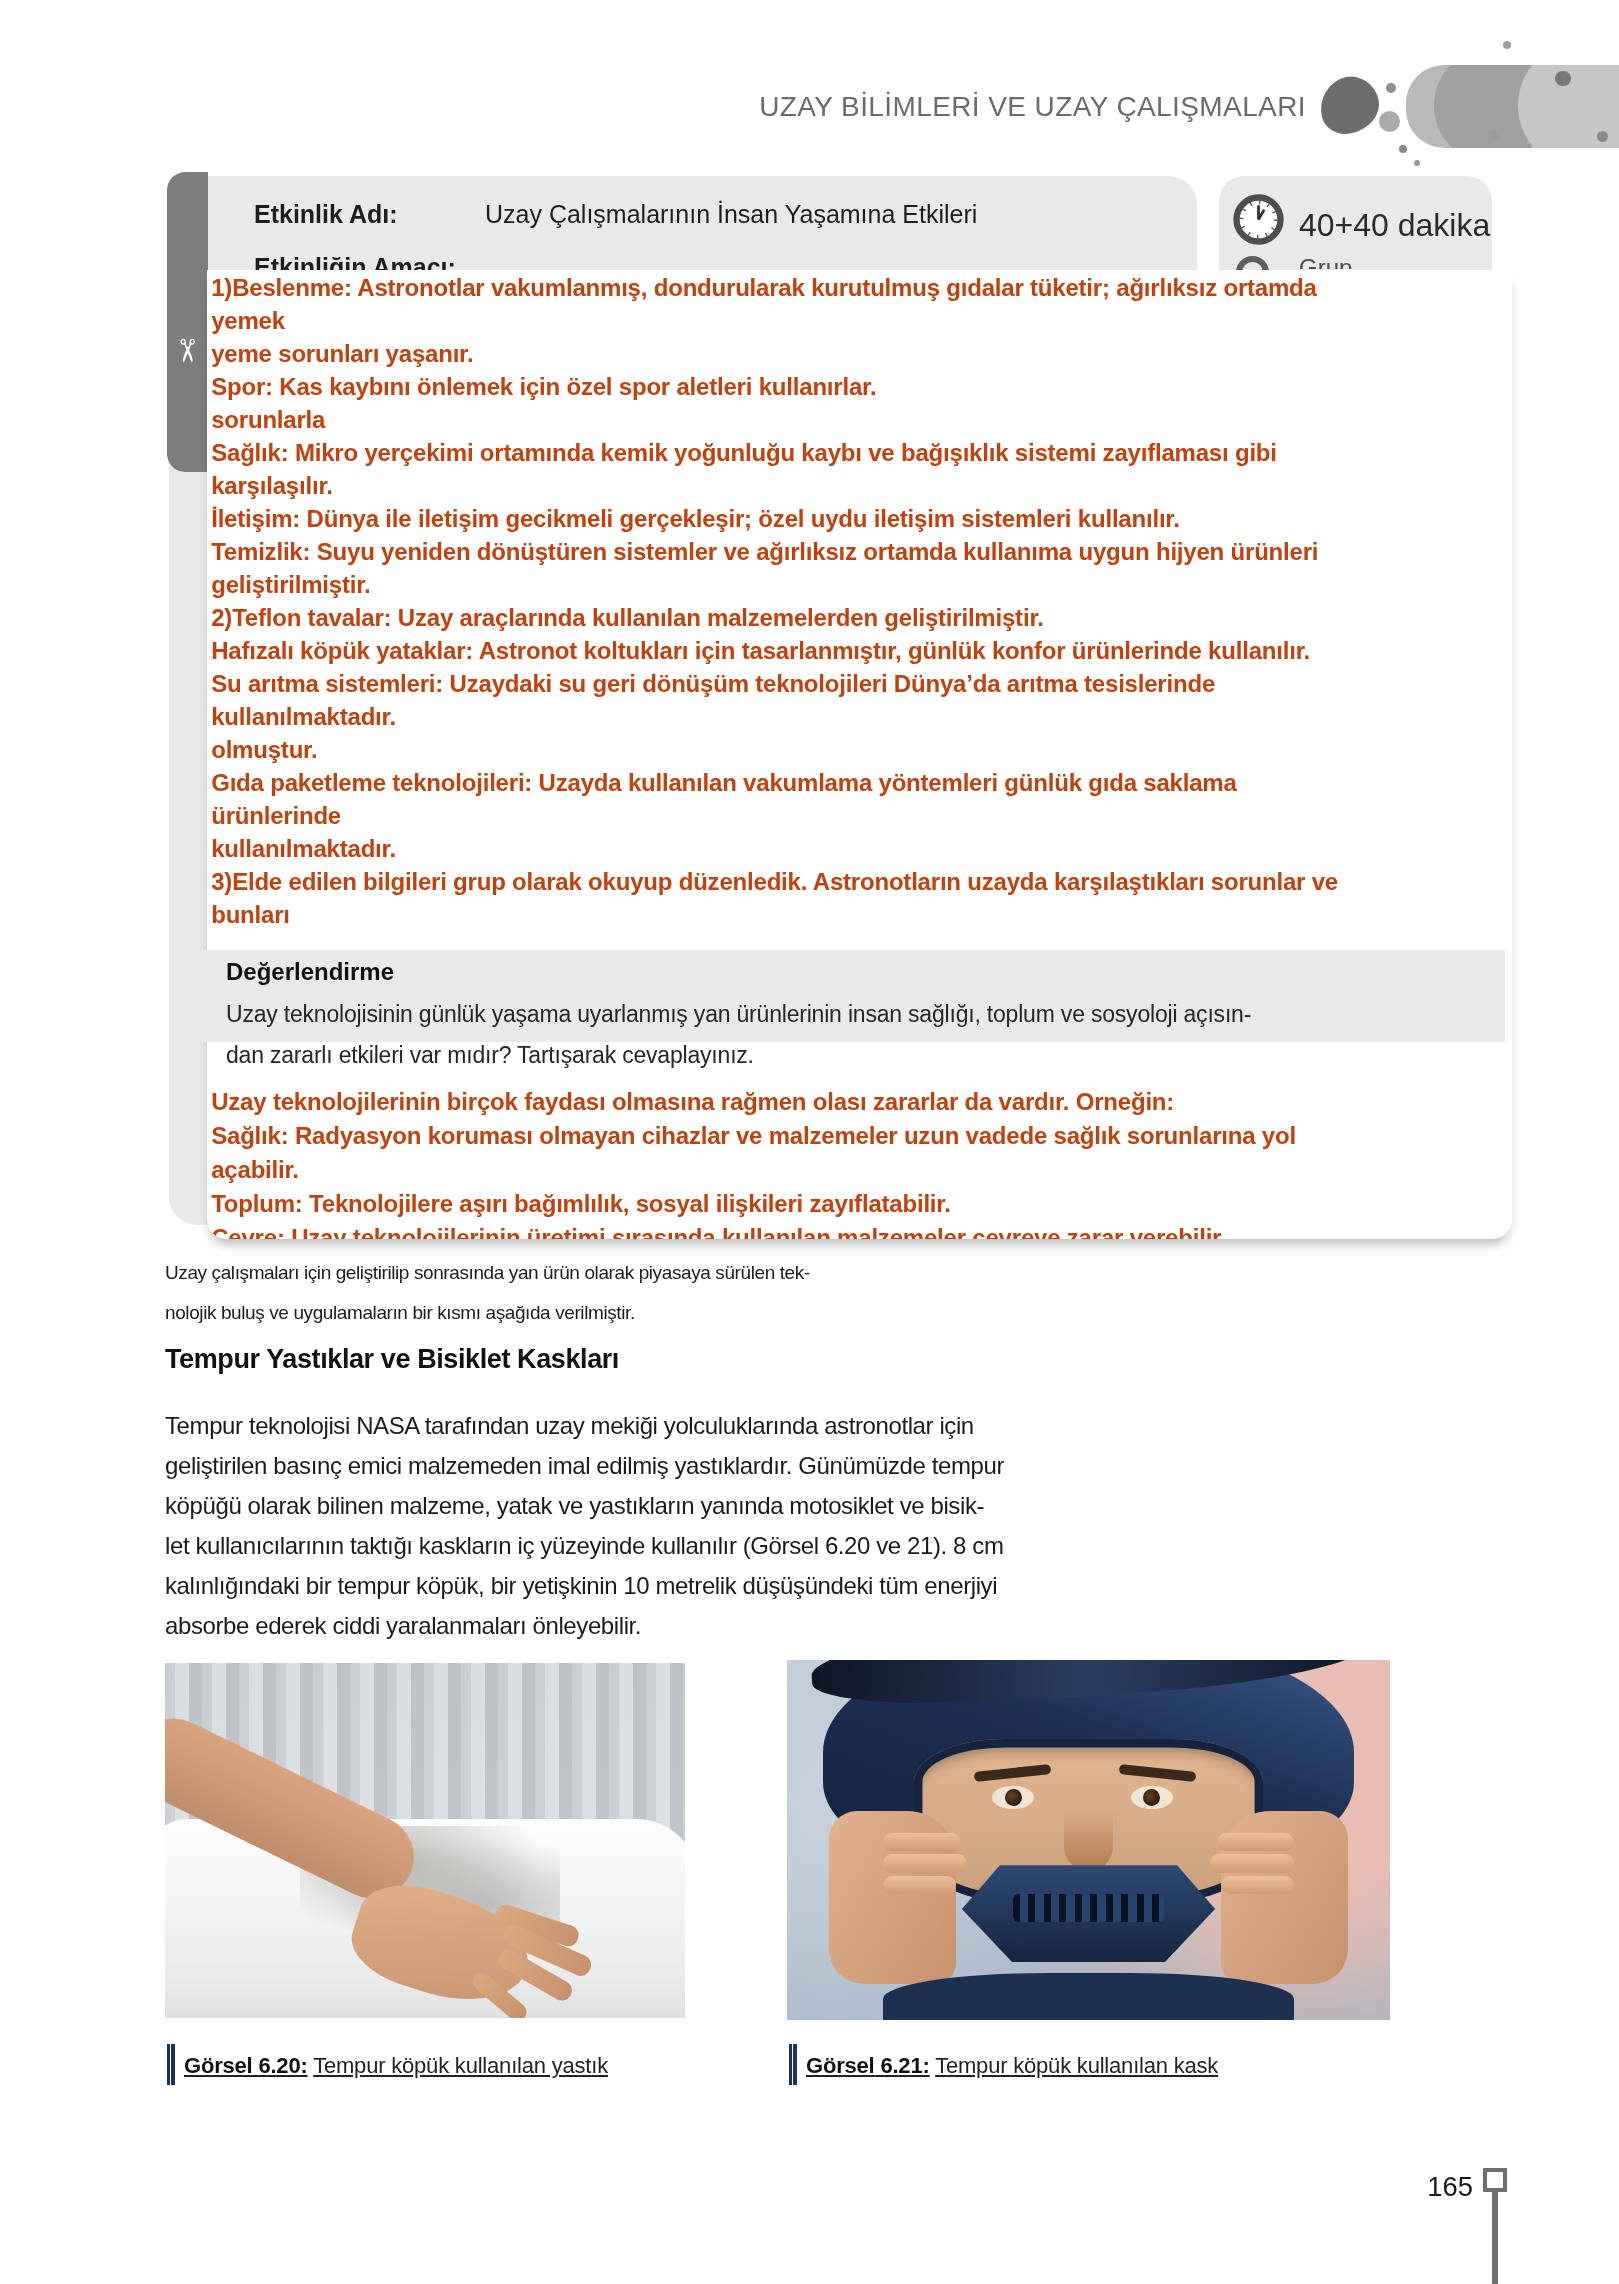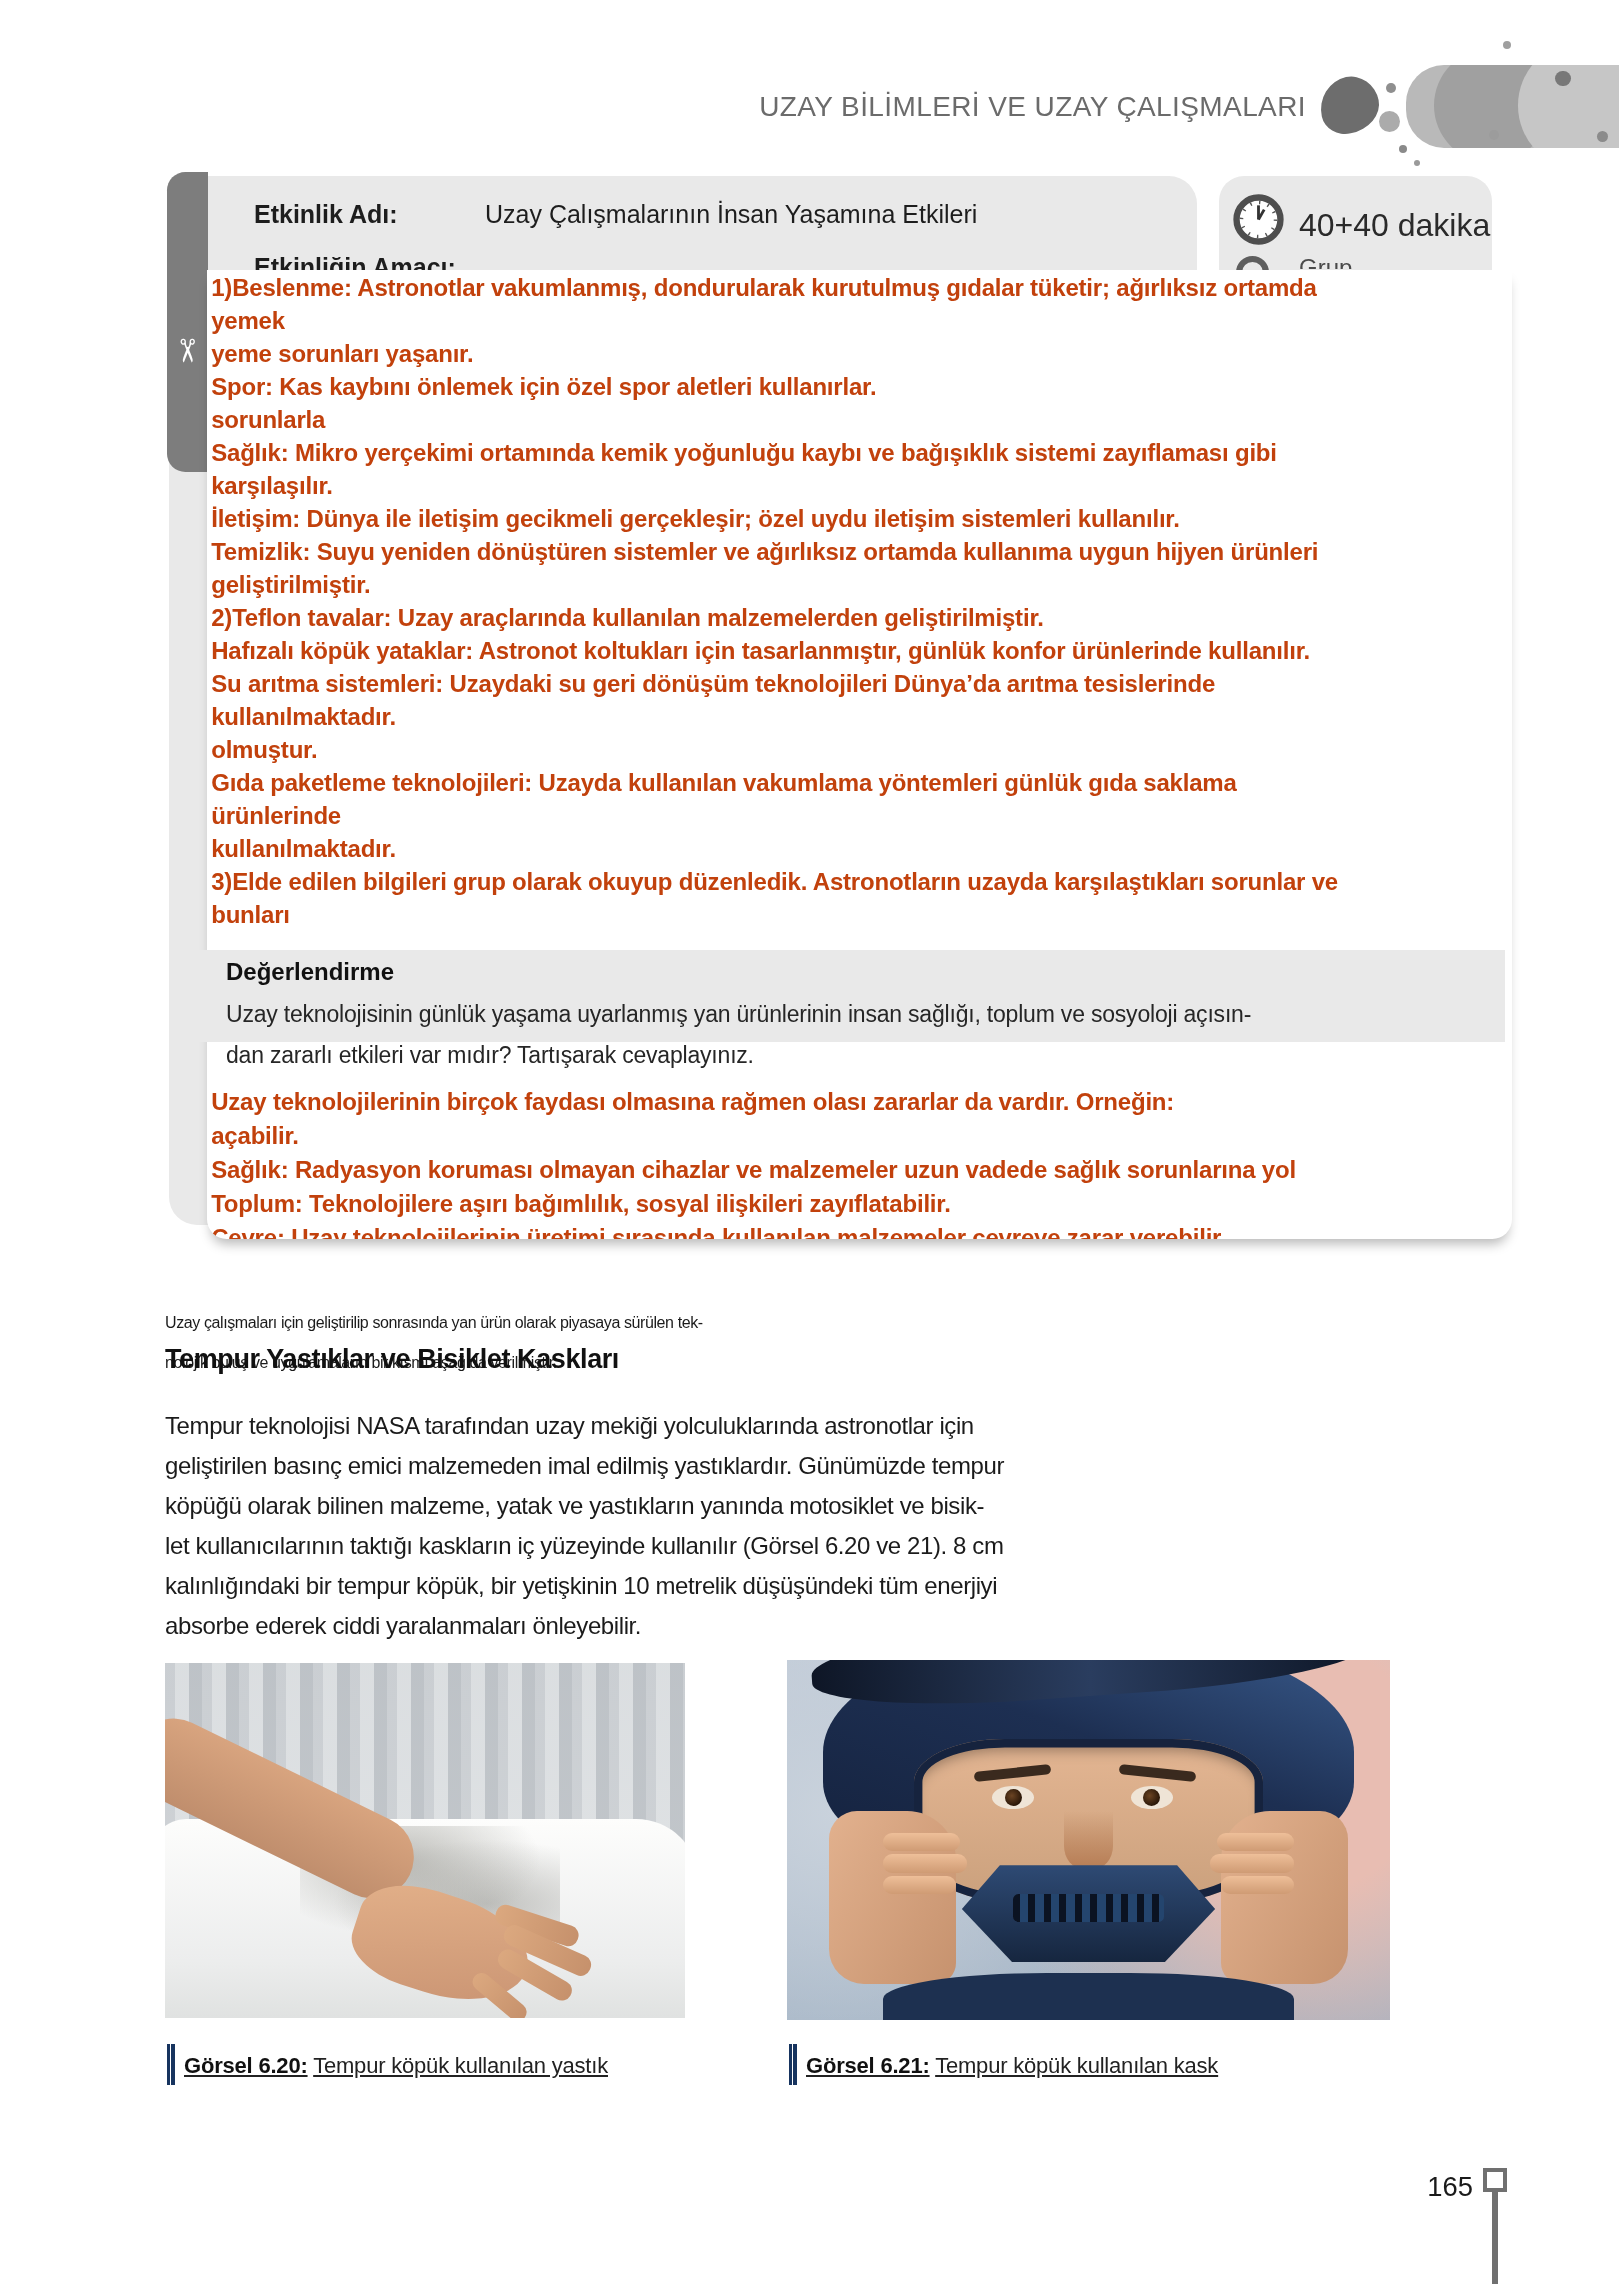"açabilir." div.rl { order: before "Sağlık: Radyasyon koruması olmayan" -> after "Sağlık: Radyasyon koruması olmayan" }
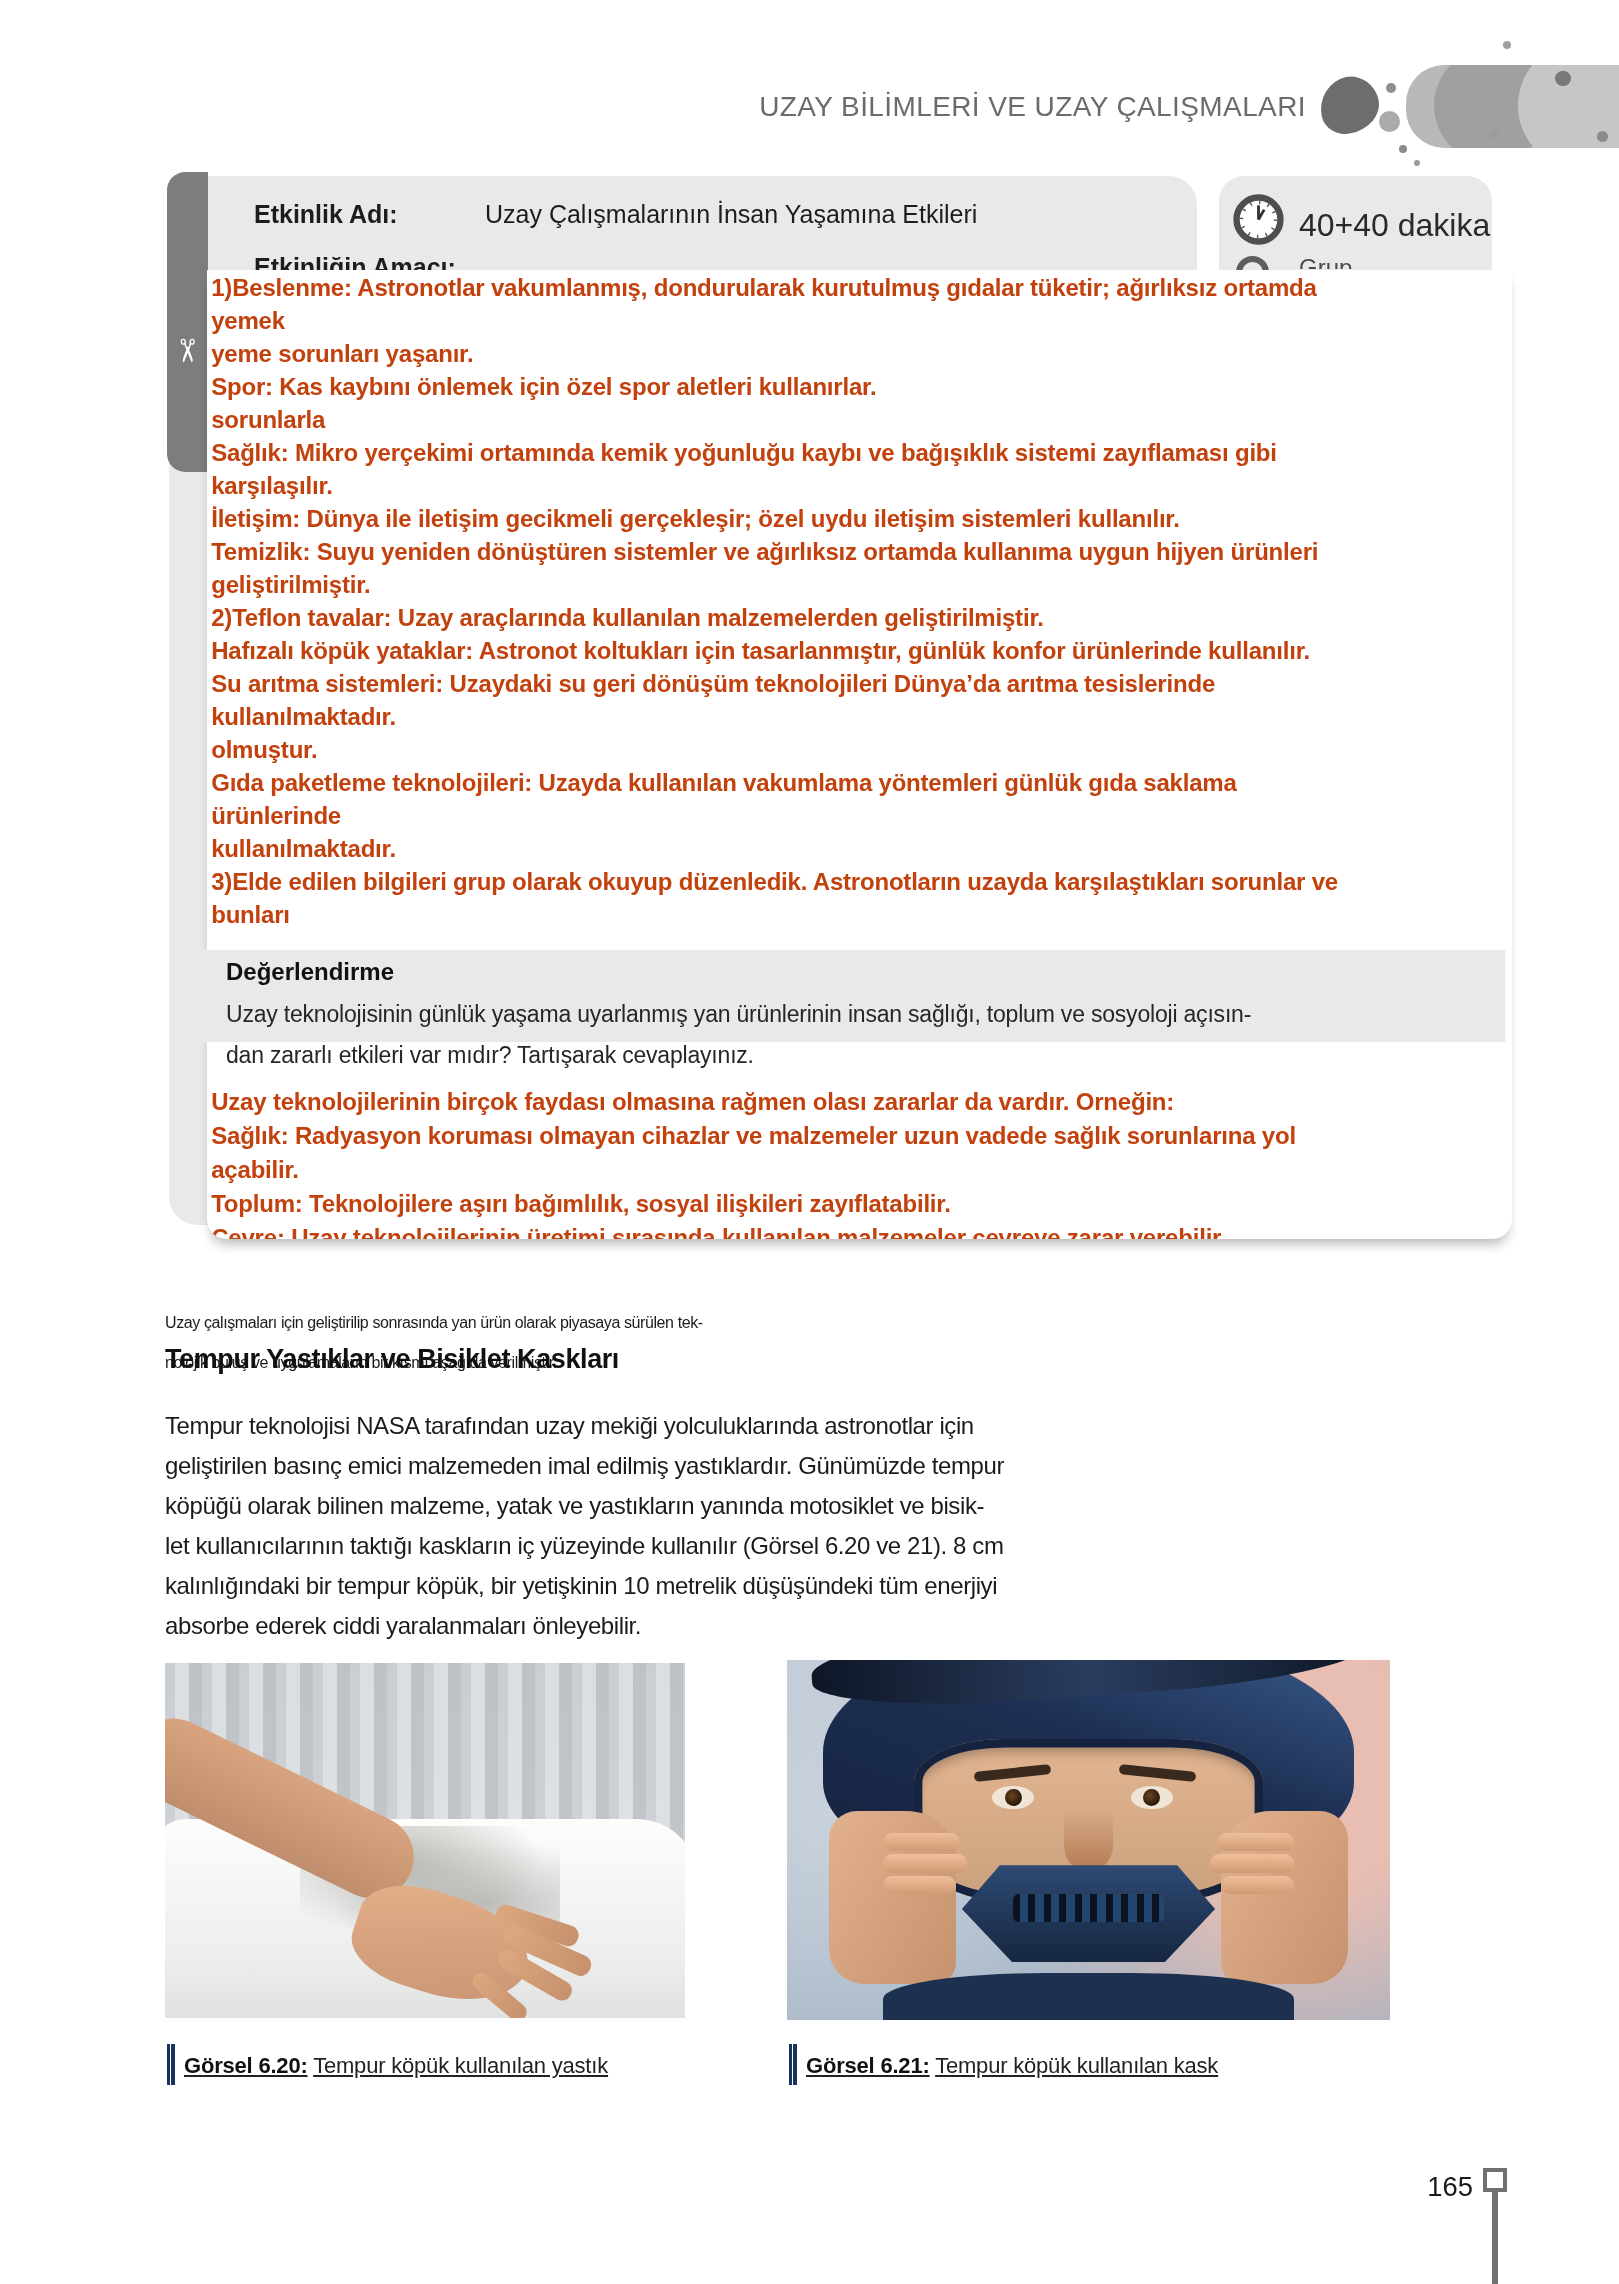"Uzay çalışmaları için geliştirilip" .body-intro { font-size: 16px -> 19px; top: 1303px -> 1253px }
